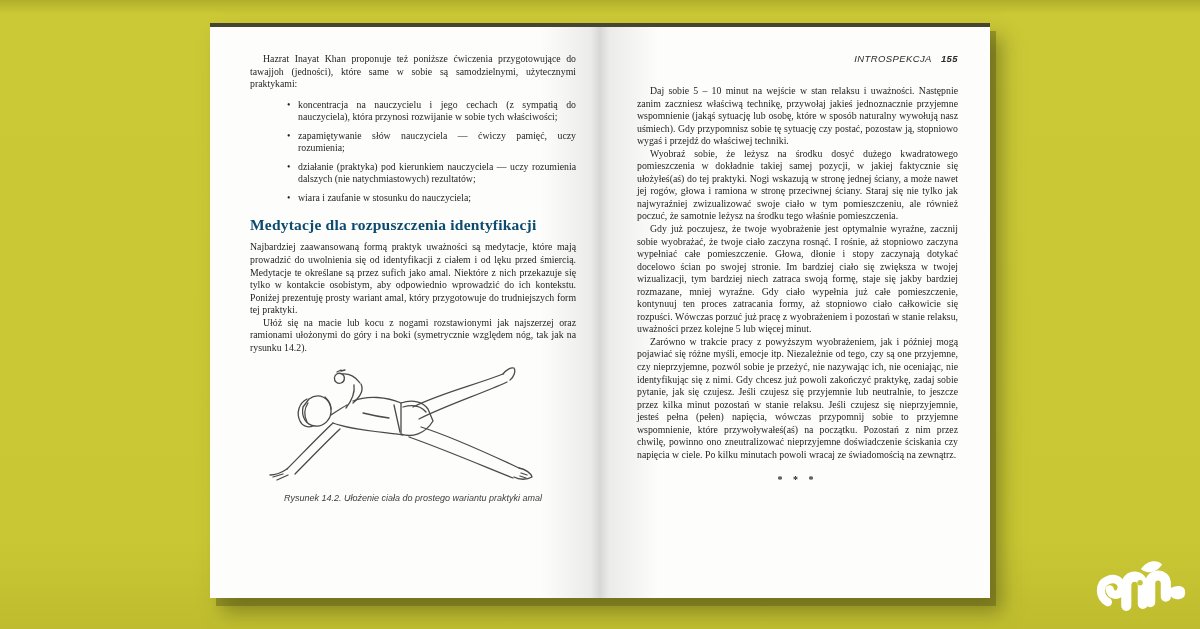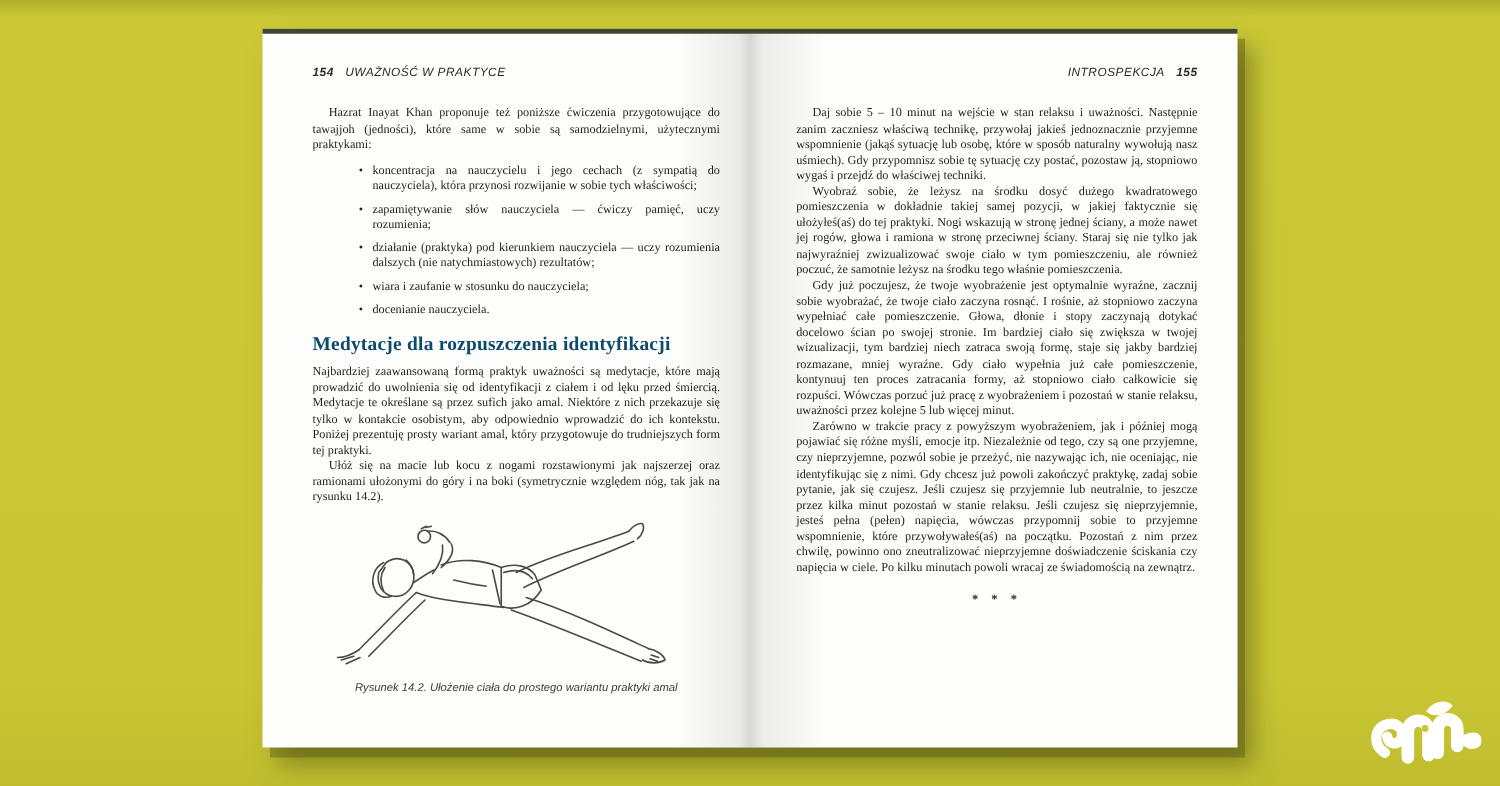"154 UWAŻNOŚĆ W PRAKTYCE" div.running-head { html: <div> <span>154</span>&nbsp;&nbsp; <span>UWAŻNOŚĆ W PRAKTYCE</span> </div> -> none }
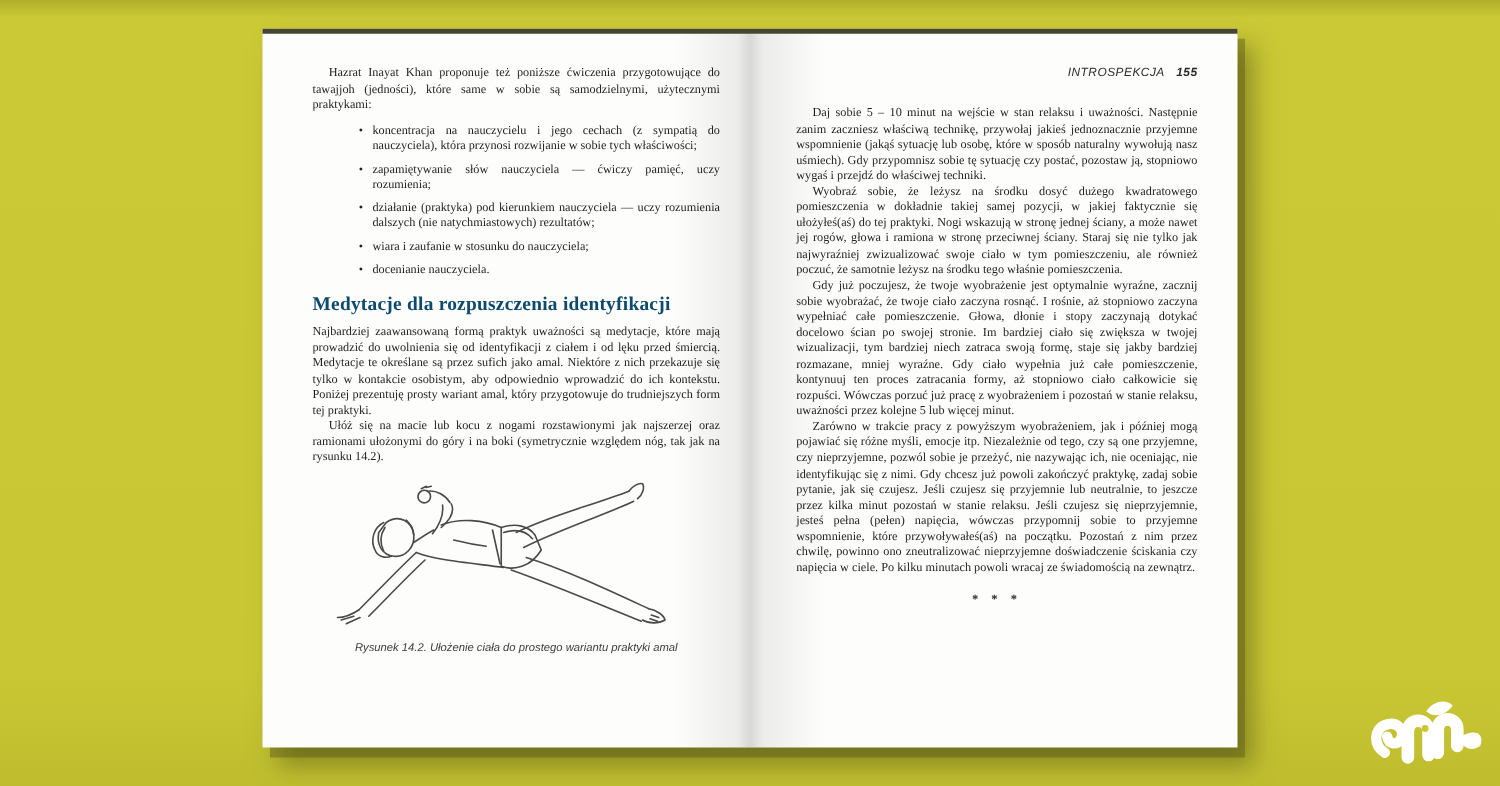"docenianie nauczyciela." li { html: <li>docenianie nauczyciela.</li> -> none }
